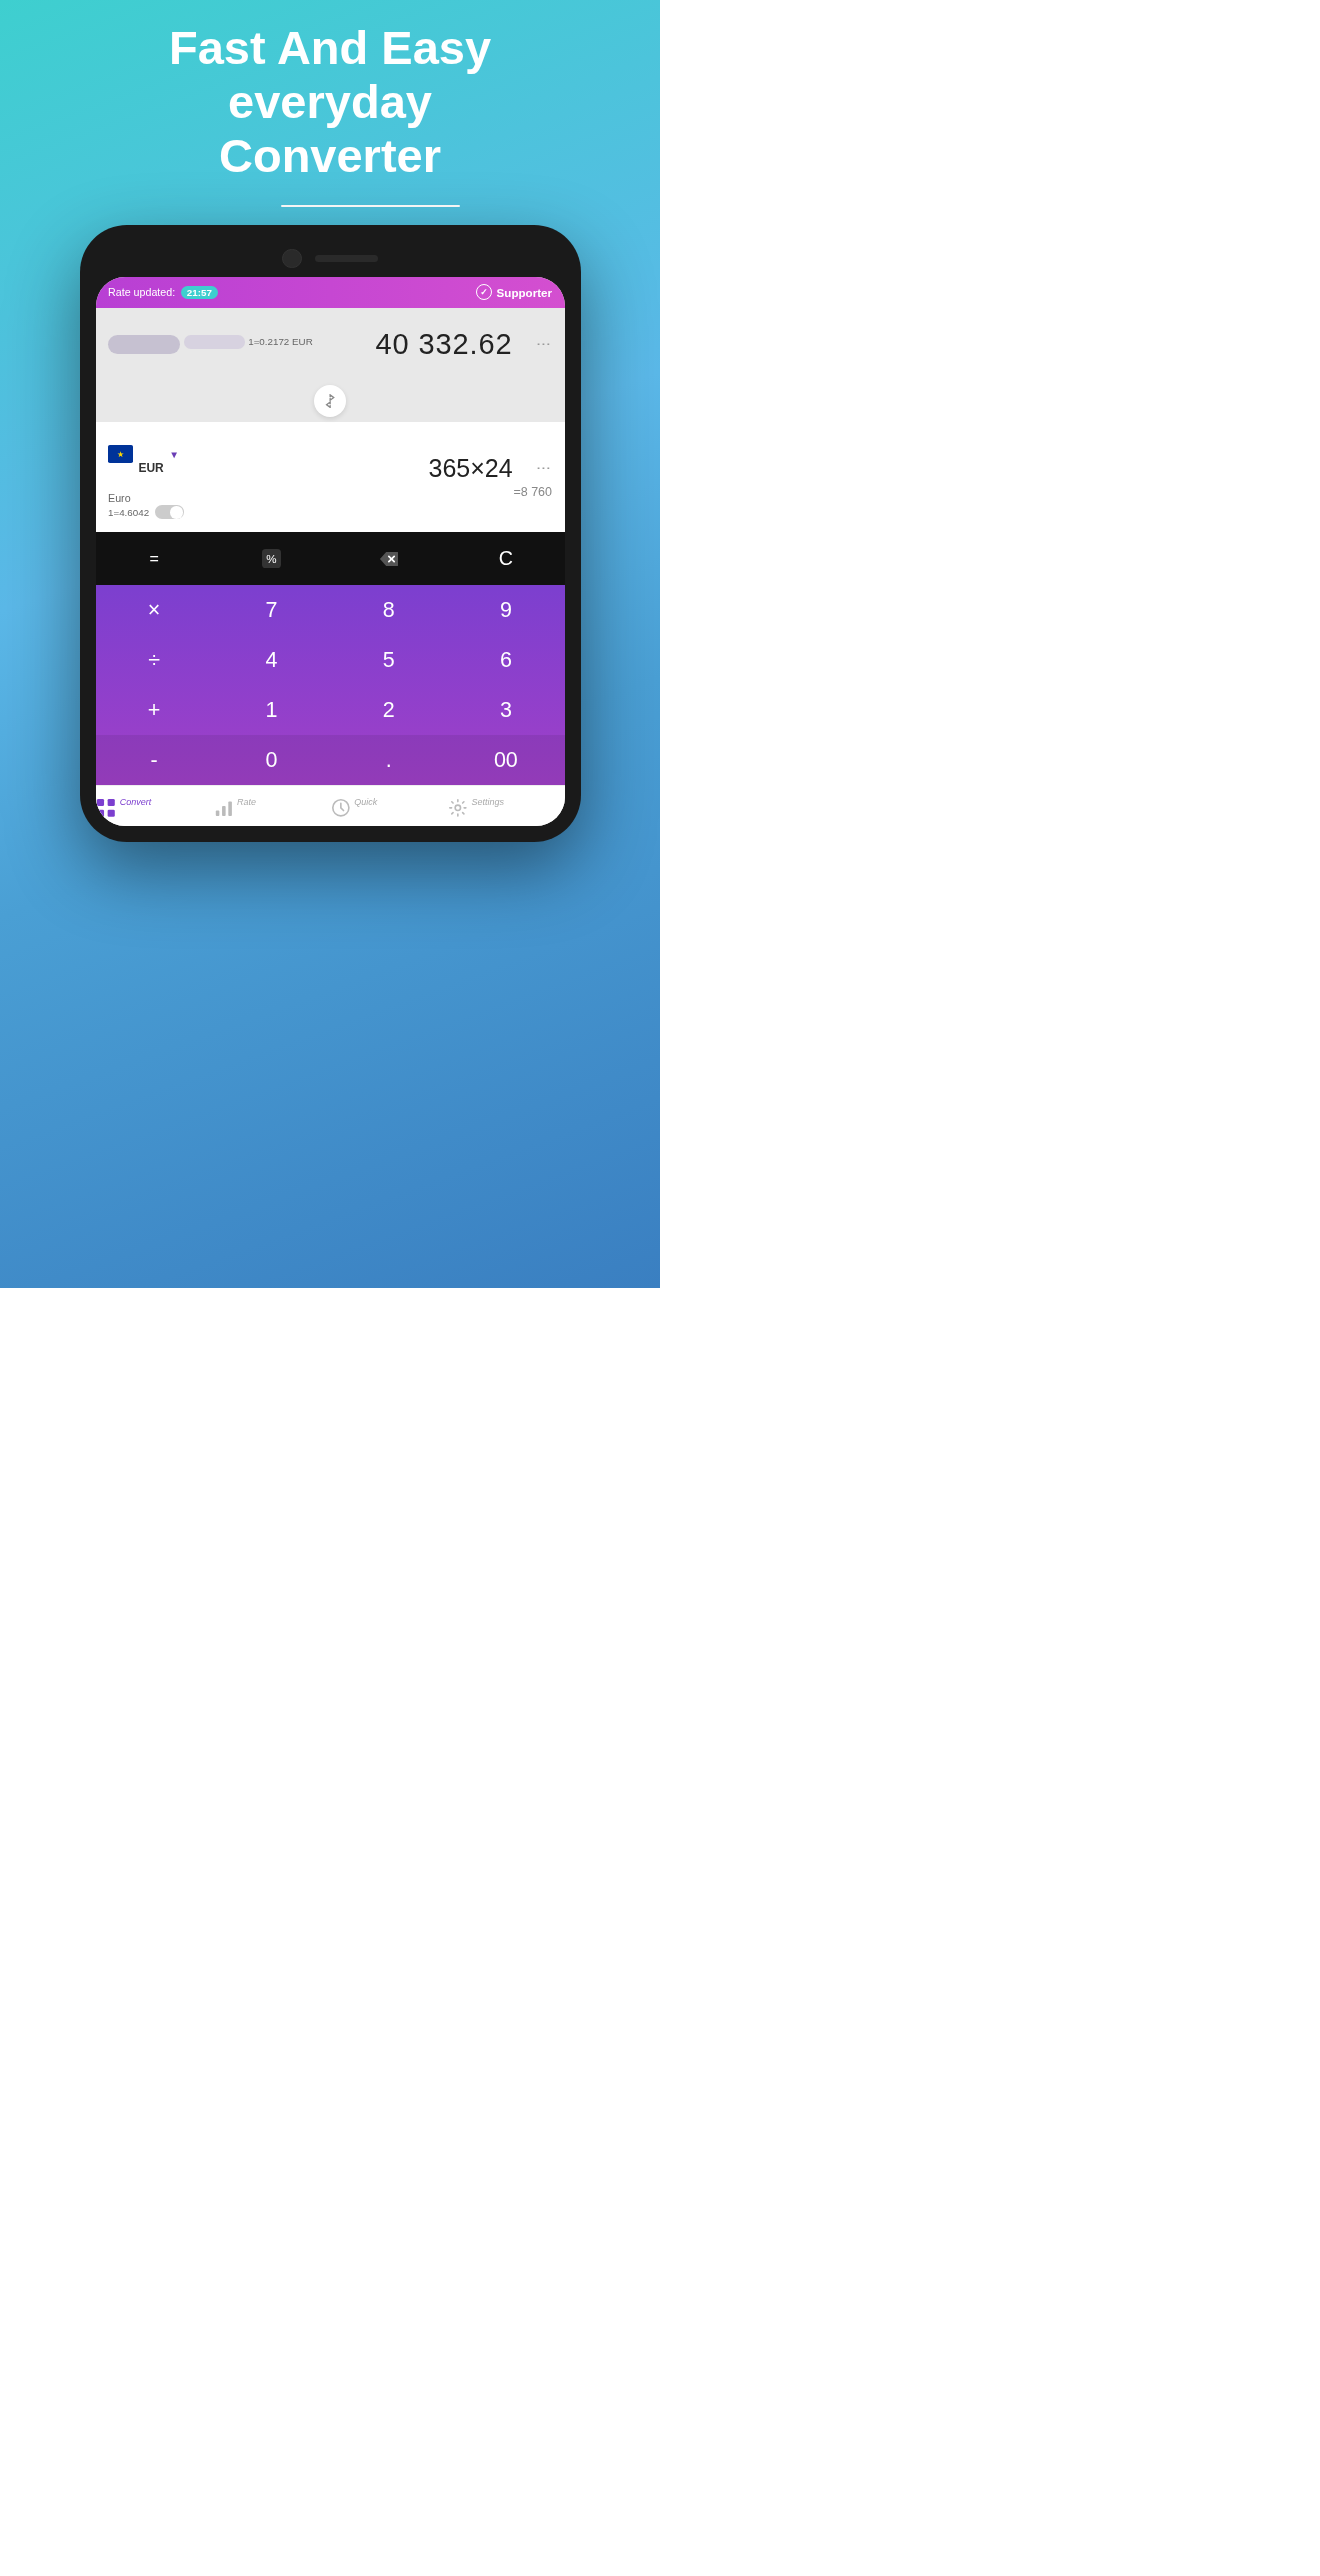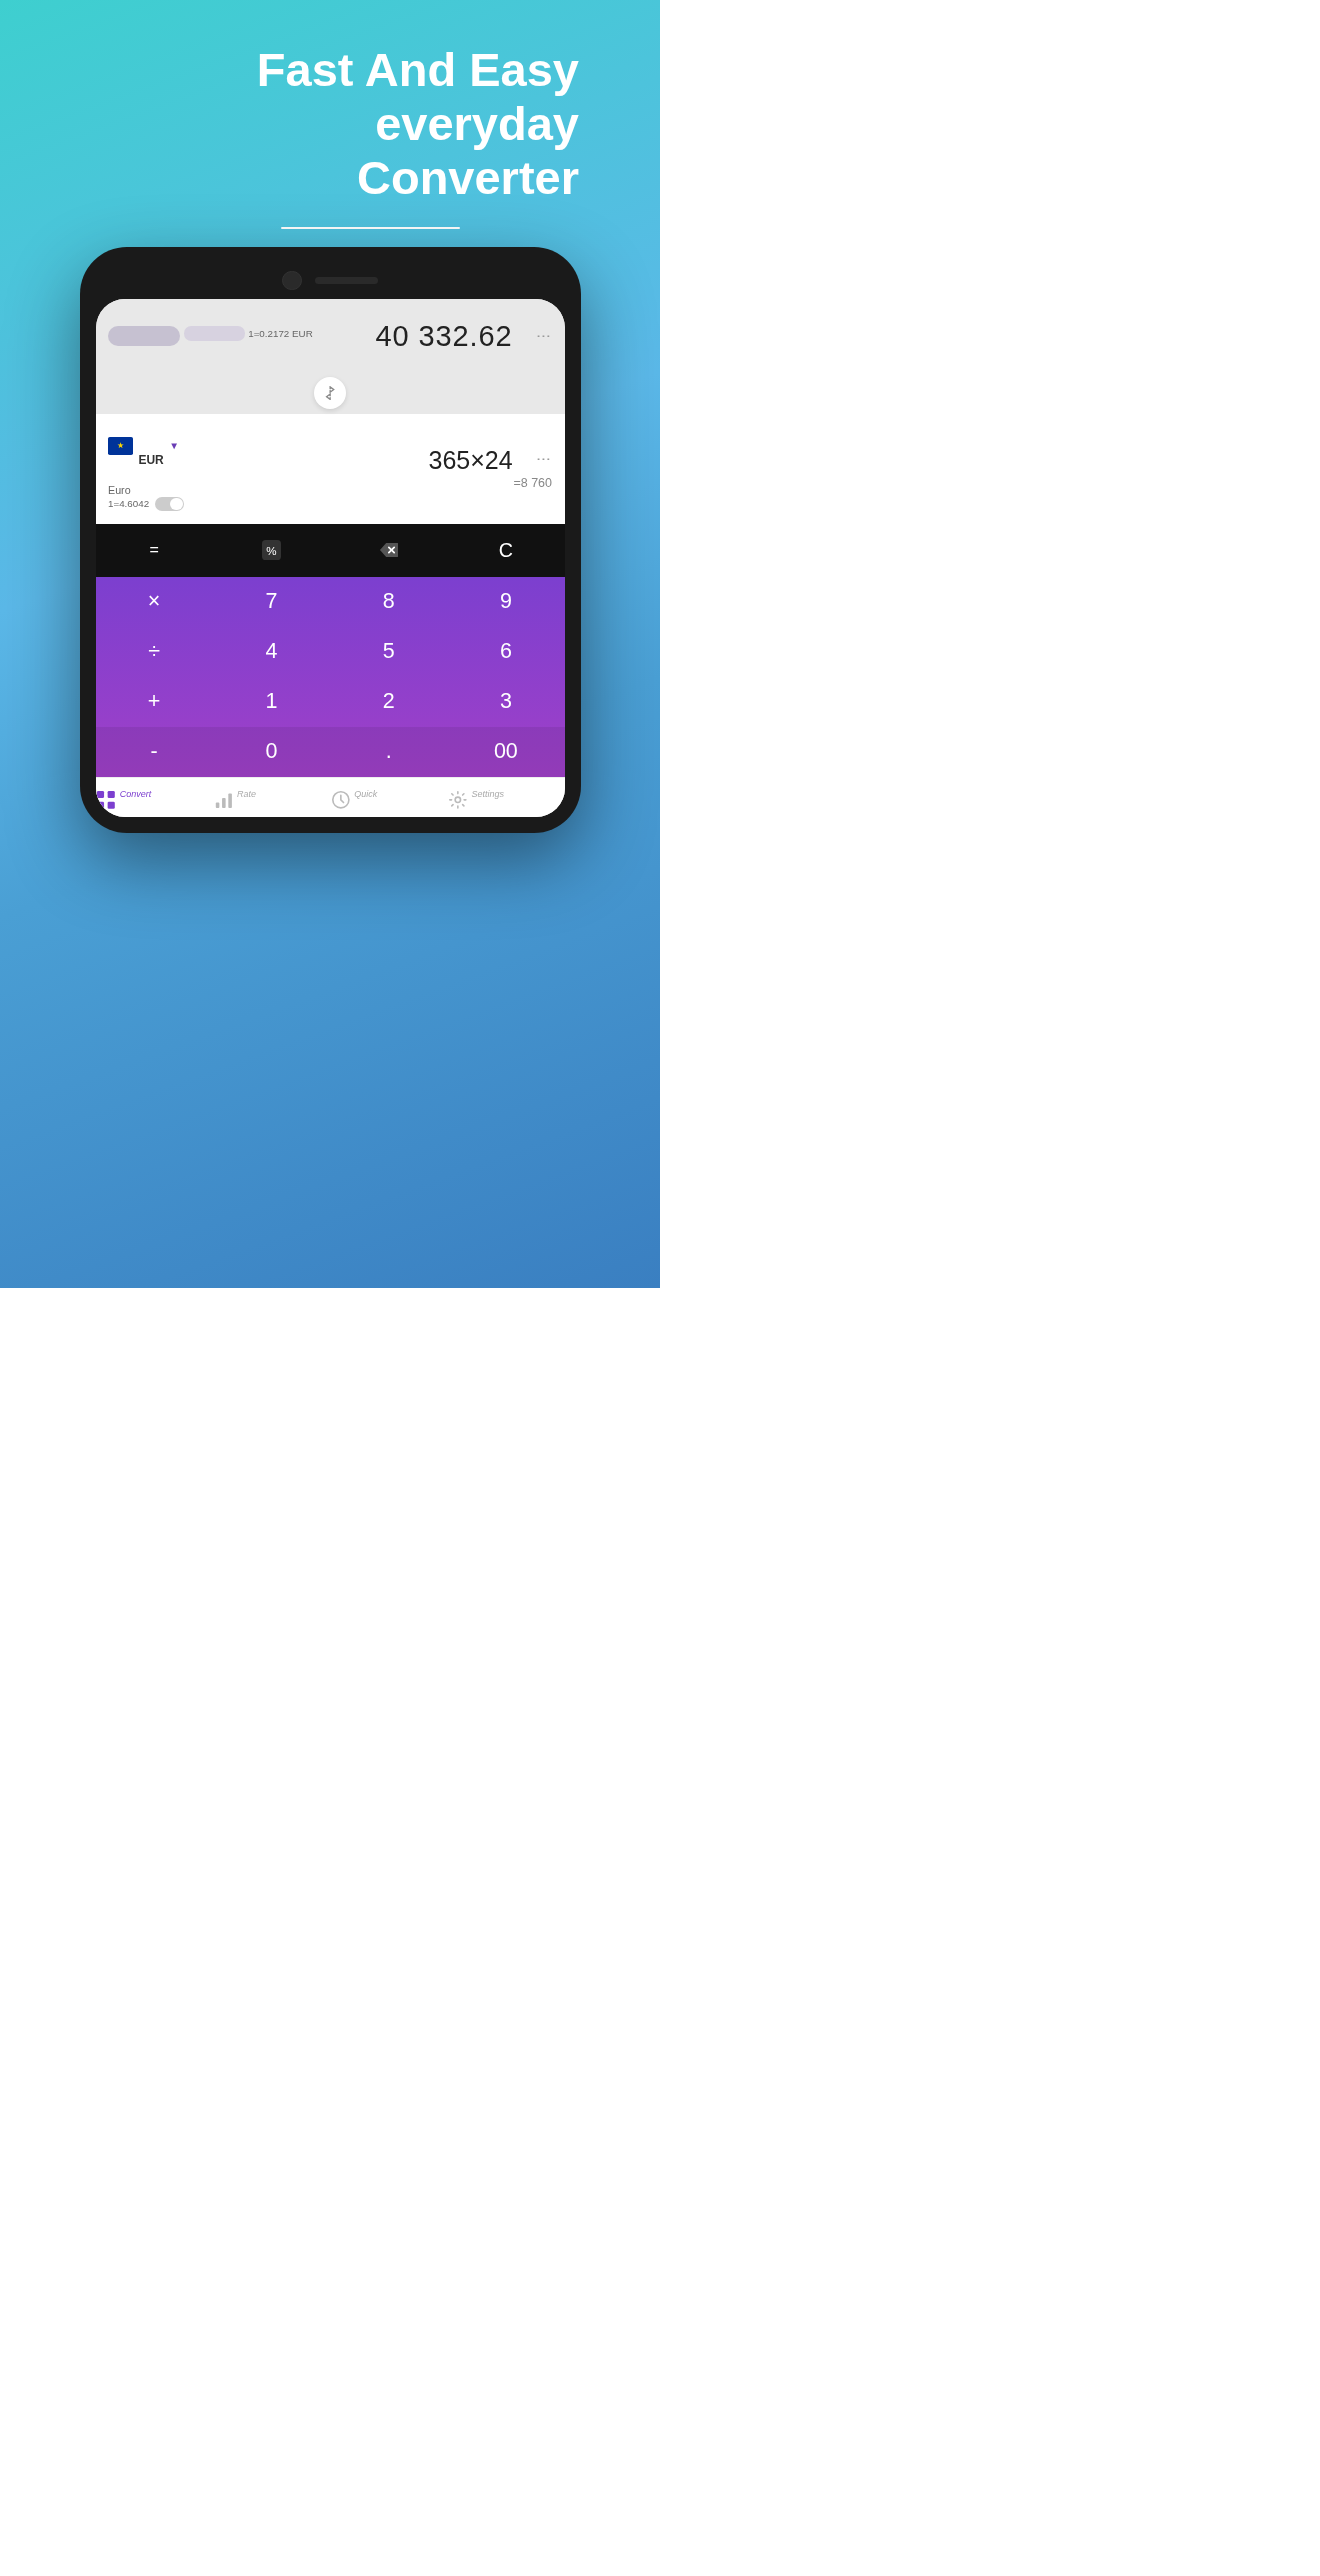"Fast And Easy" .hero-text { padding: 43px 81px 18px 81px -> 21px 81px 18px 81px; text-align: right -> center }
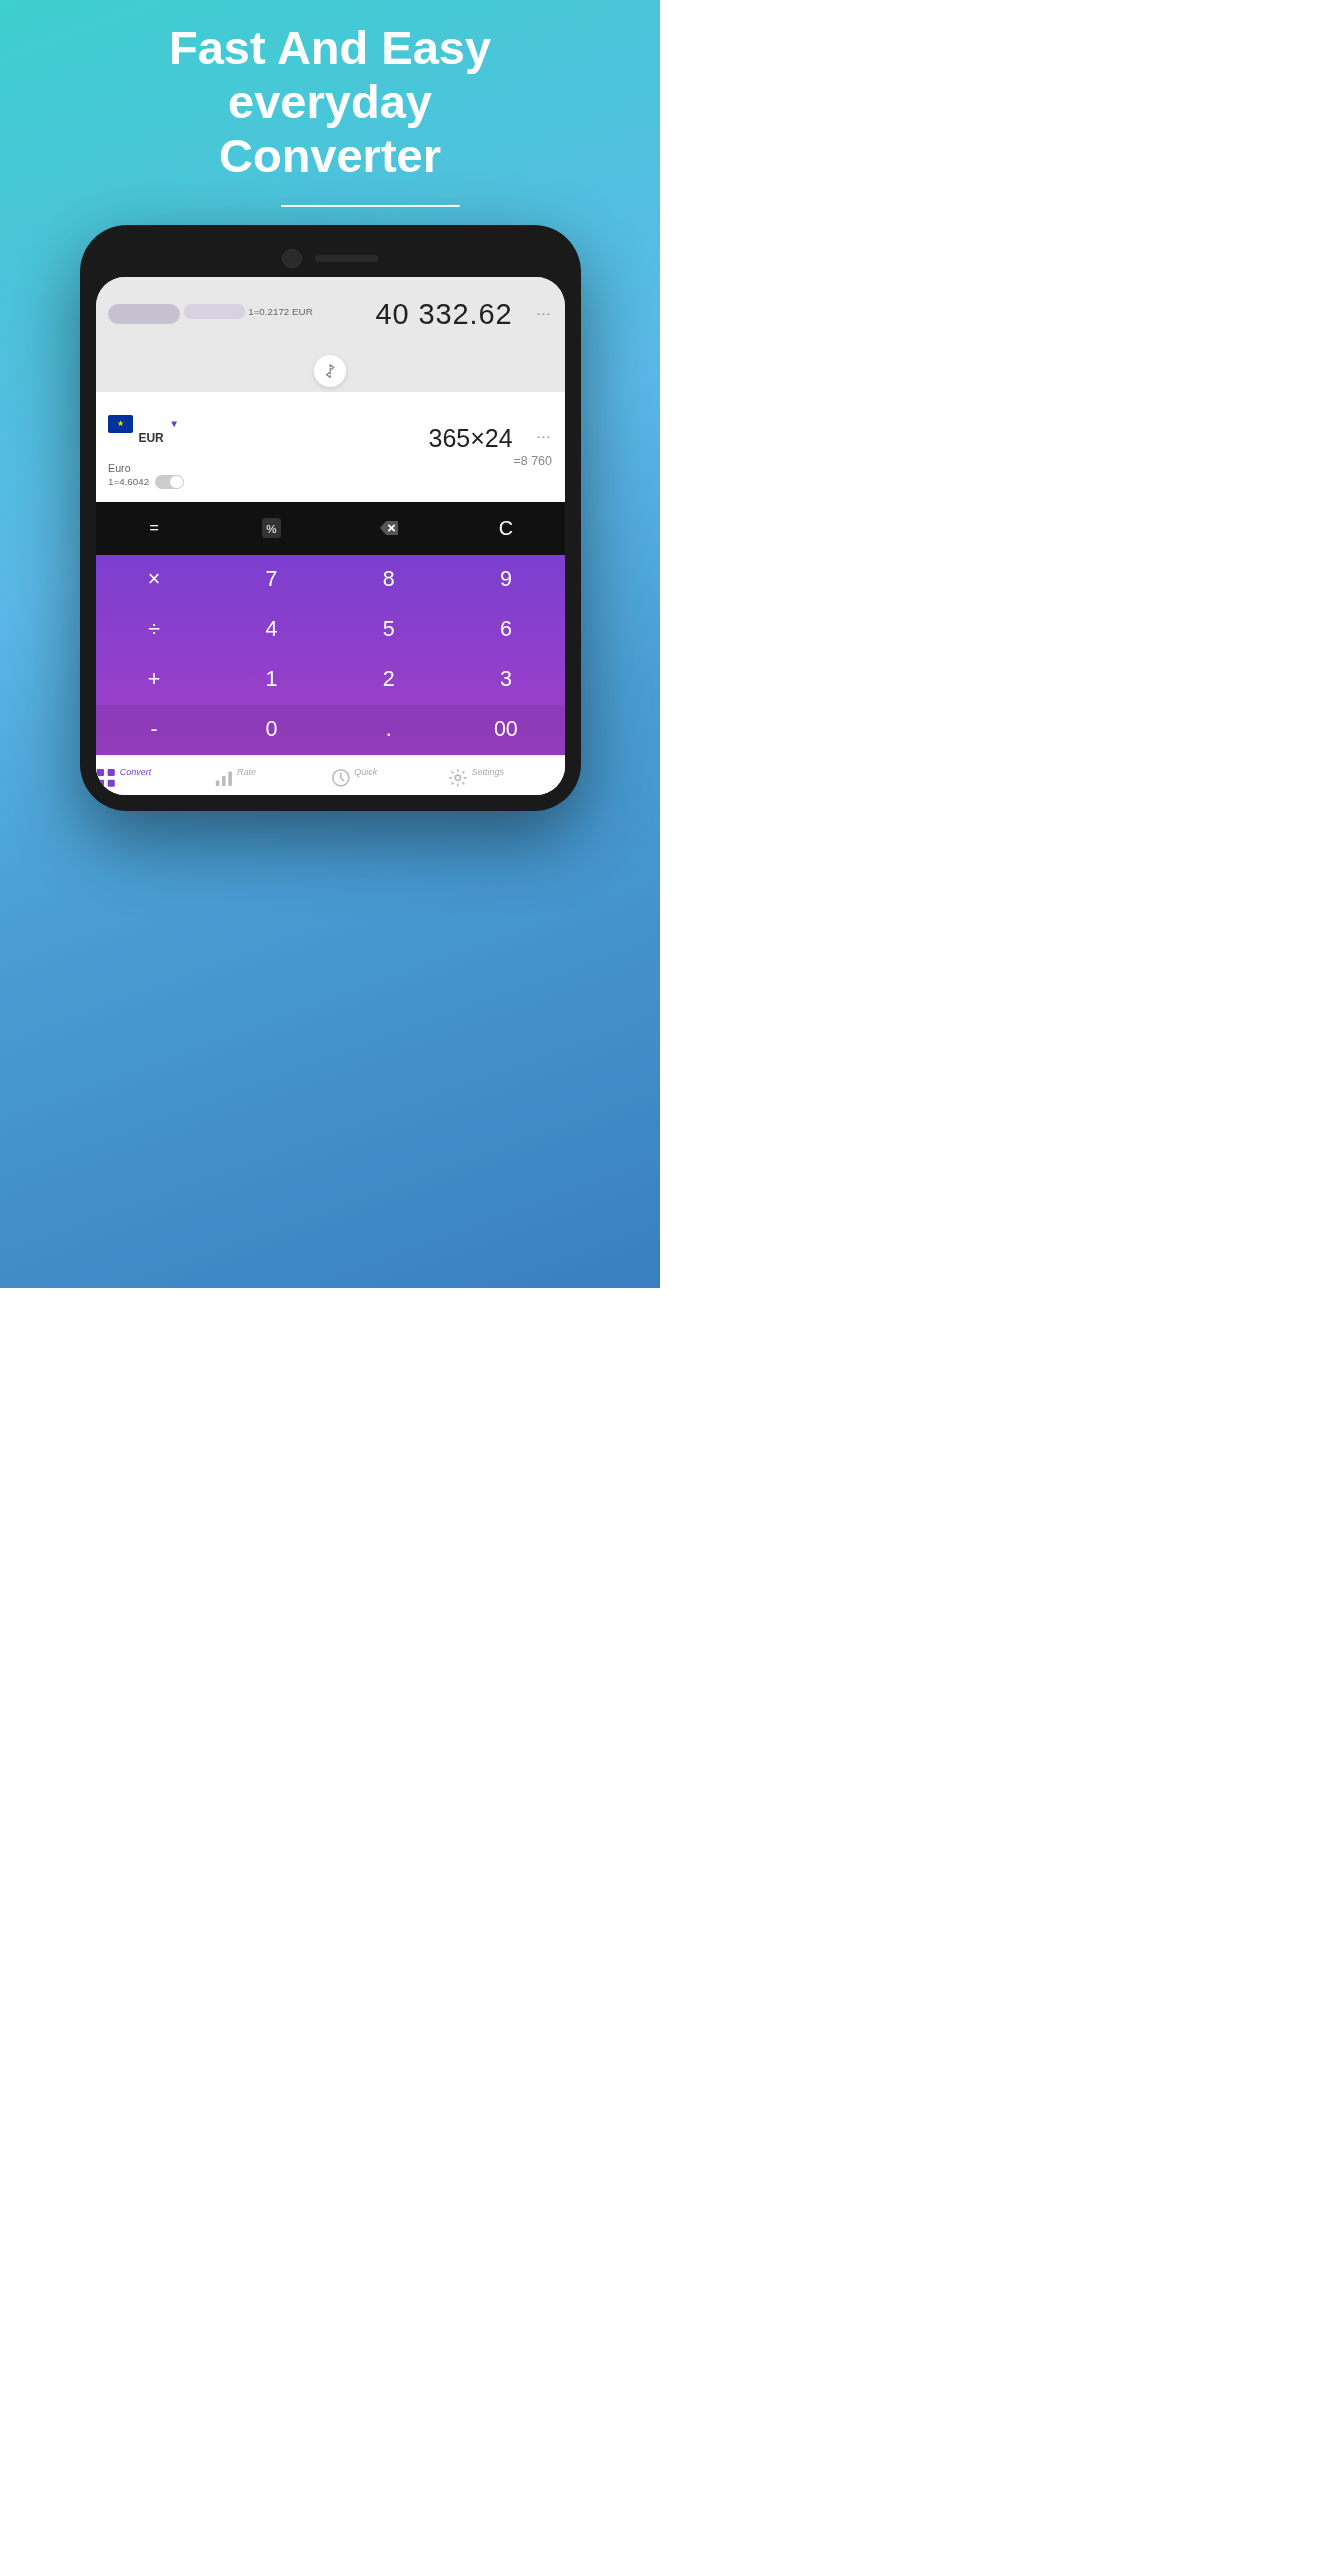"Rate updated:" div.app-header { html: none -> <div> <div> <span>Rate updated:</span> <span>21:57</span> </div> <div> <div>✓</div> <span>Supporter</span> </div> </div> }
